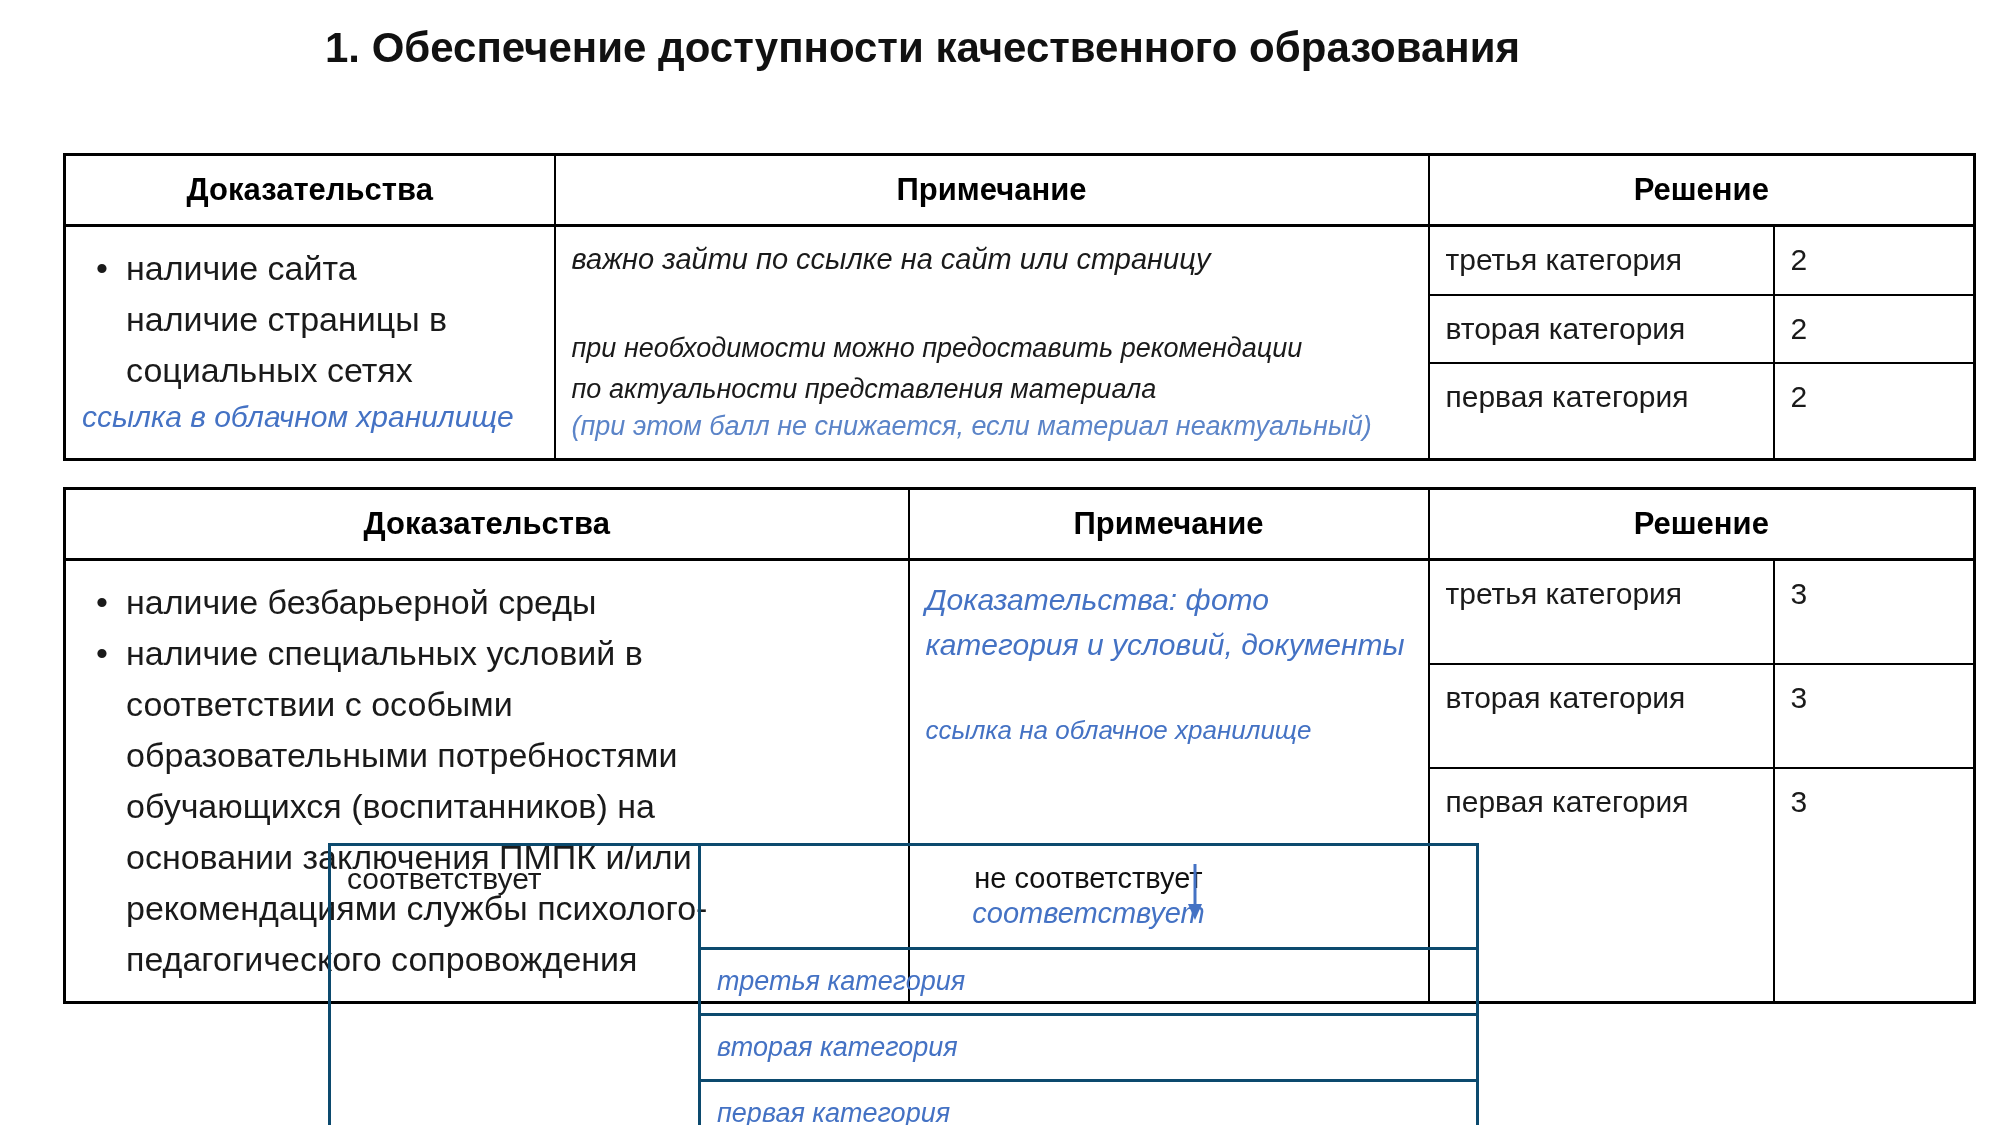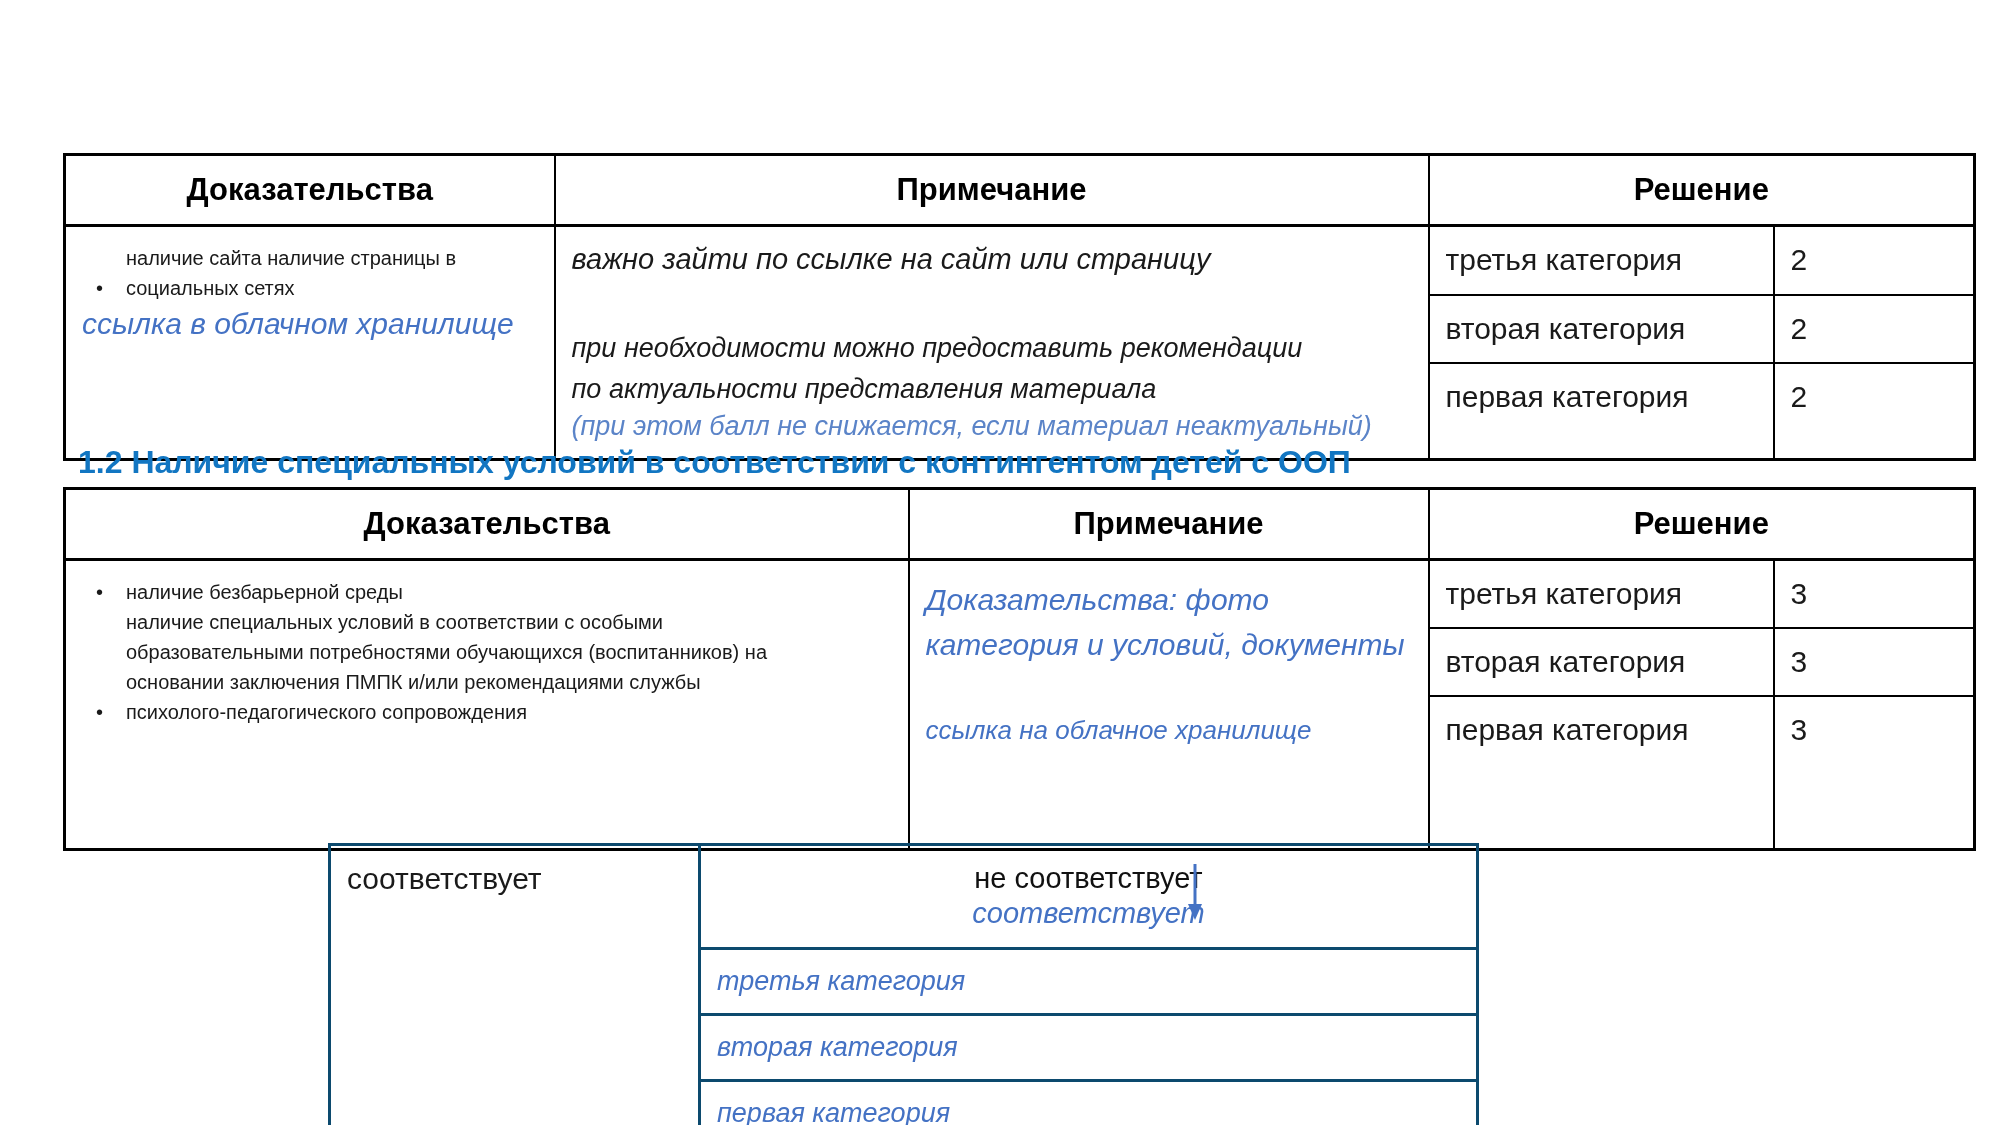"1. Обеспечение доступности качественного" div.main-title { html: none -> <div>1. Обеспечение доступности качественного образования</div> }
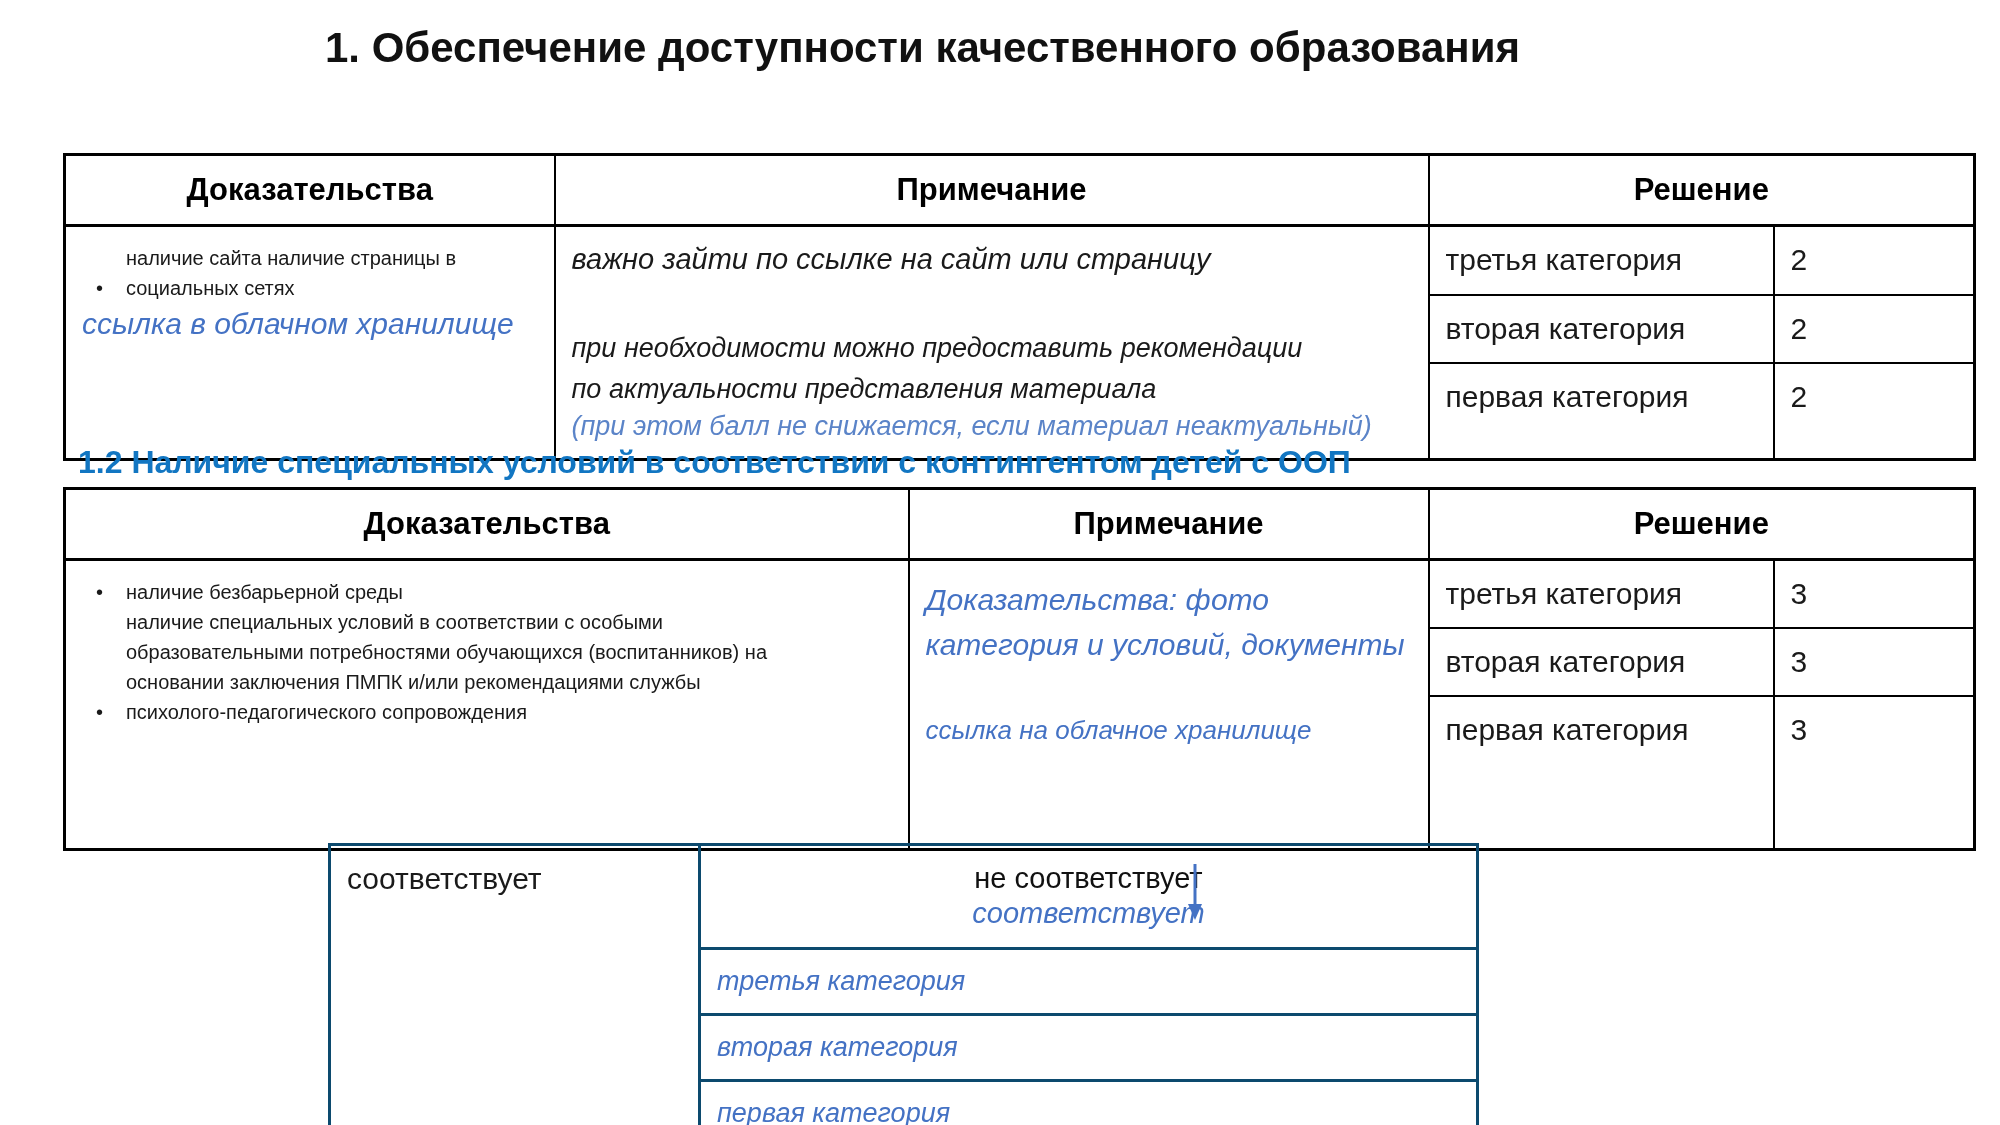"наличие сайта наличие страницы в" .bullet { align-items: flex-end -> flex-start; font-size: 20px -> 34px }
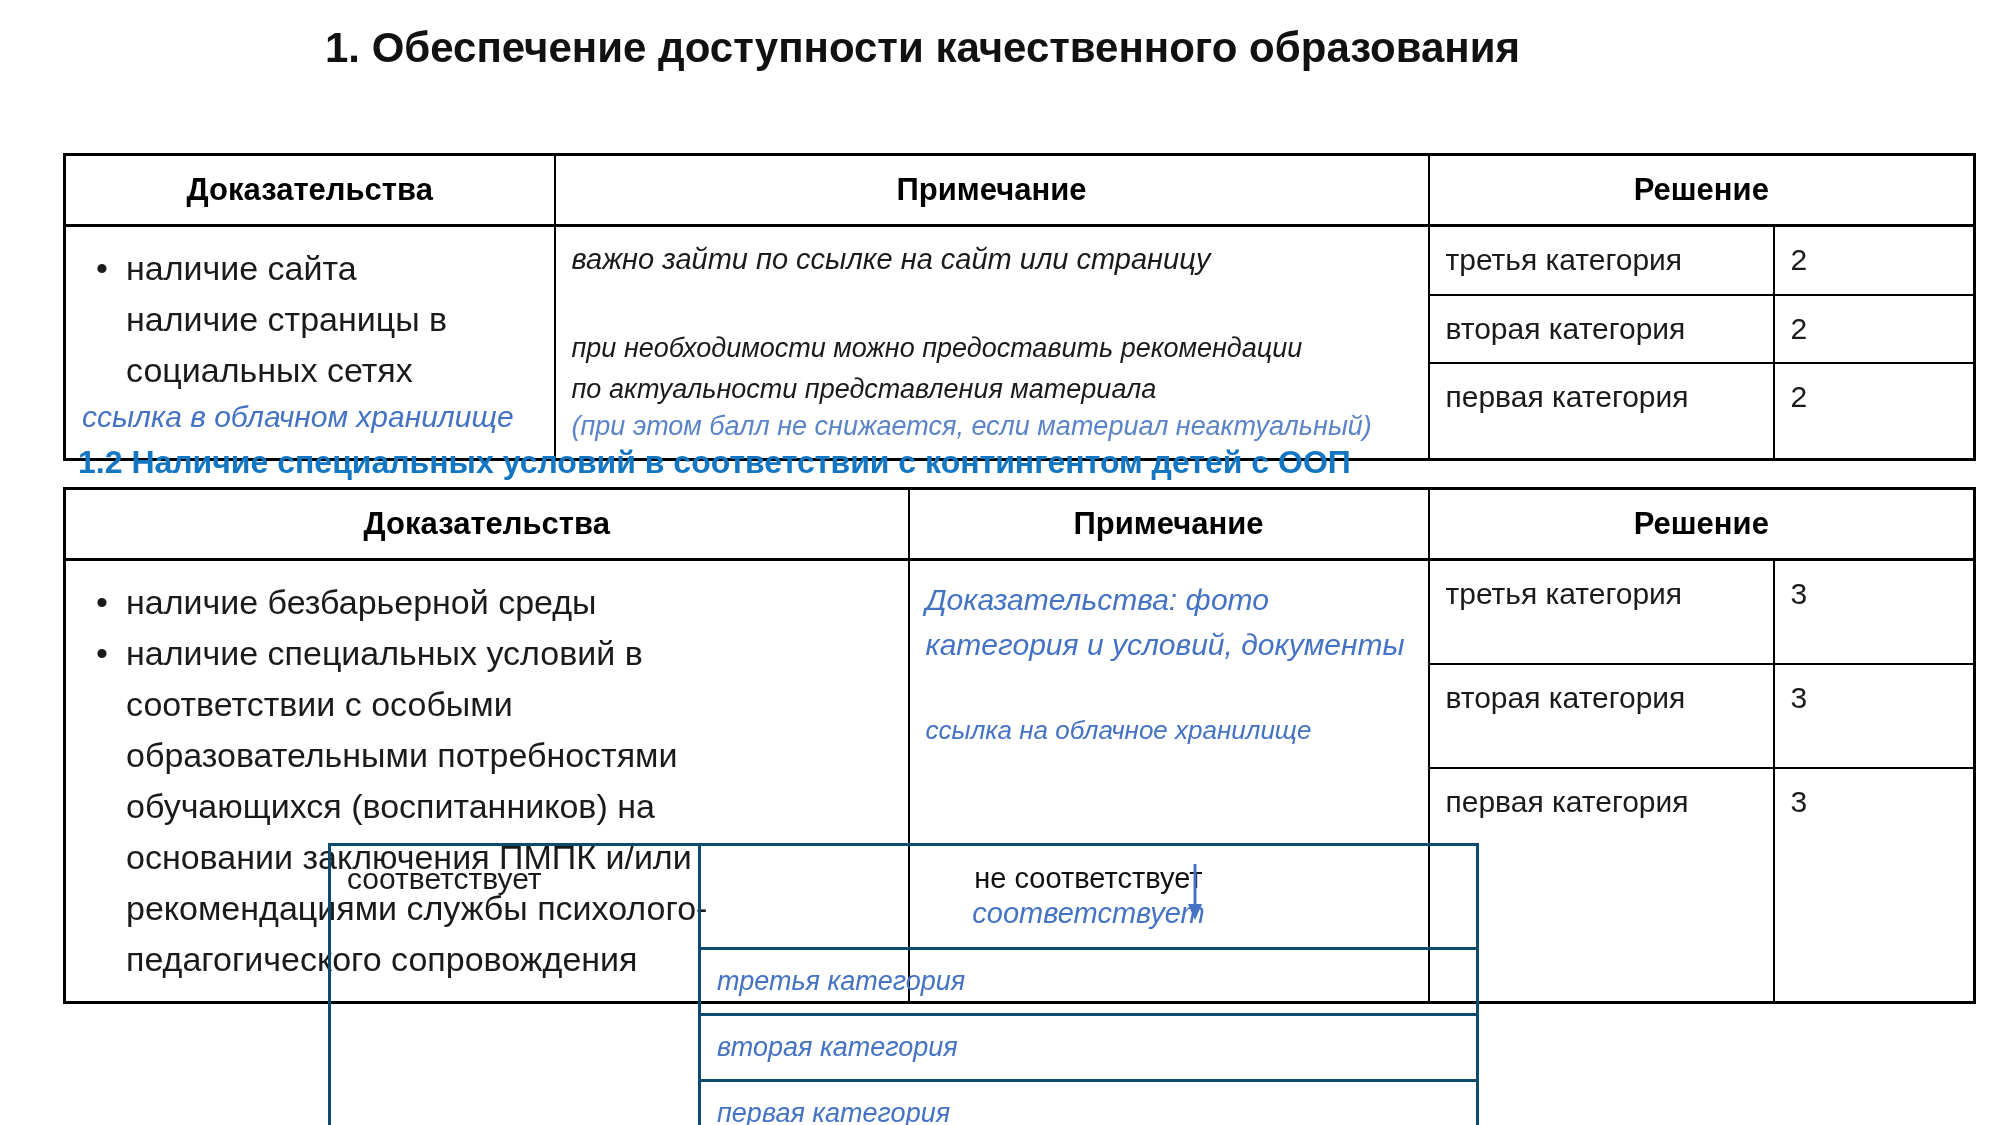"1.2 Наличие специальных условий в" div.section-heading { html: <div>1.2 Наличие специальных условий в соответствии с контингентом детей с ООП</div> -> none }
